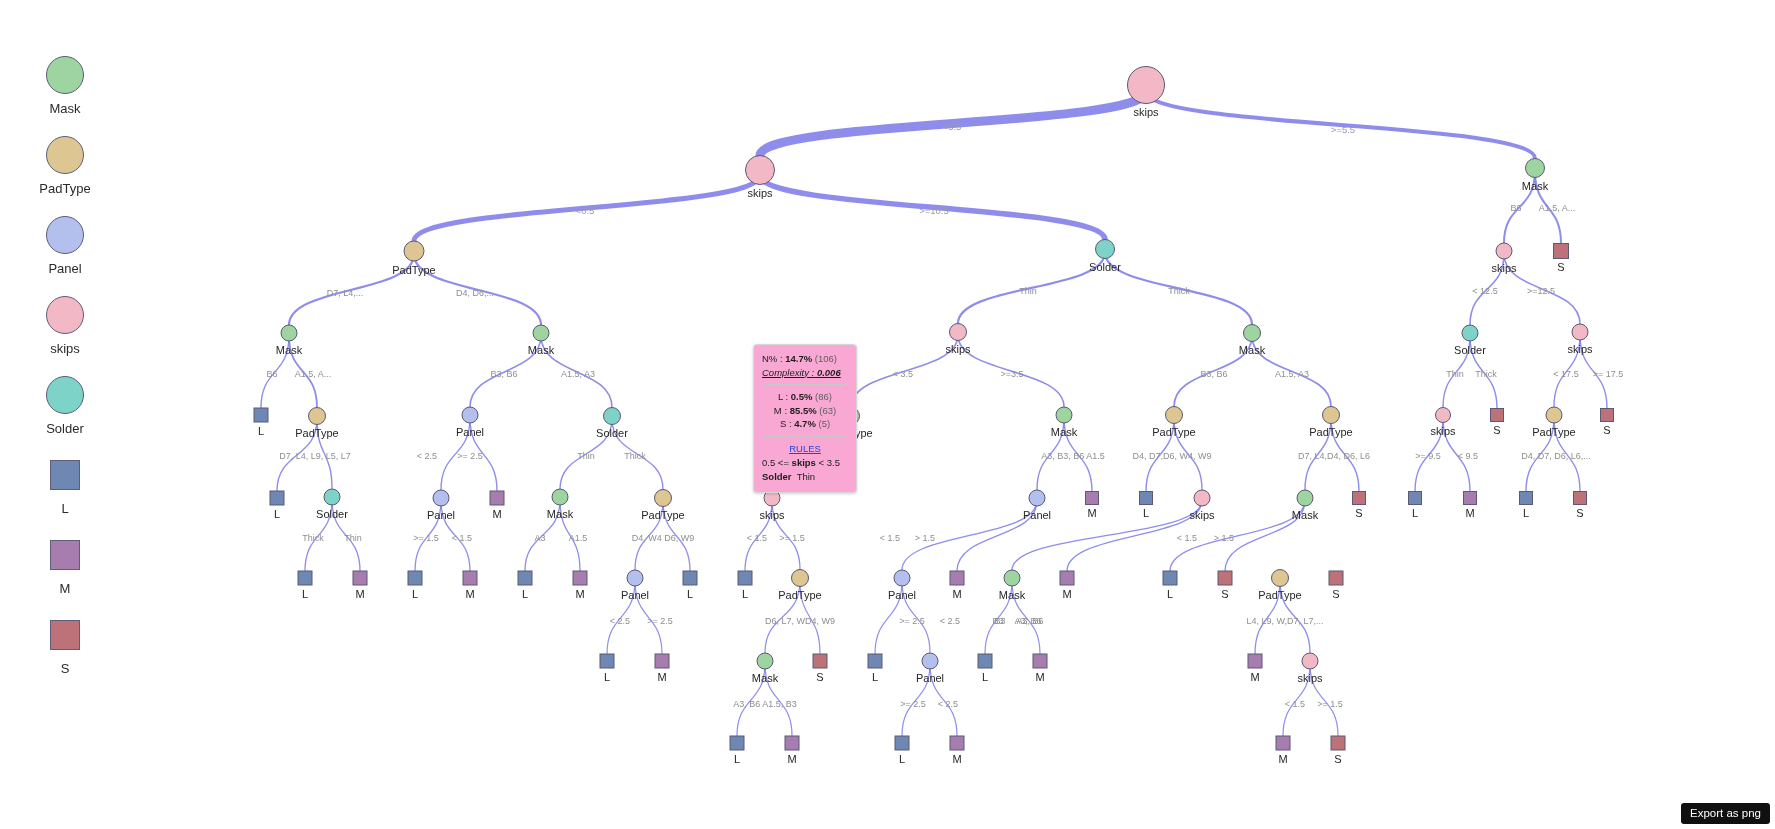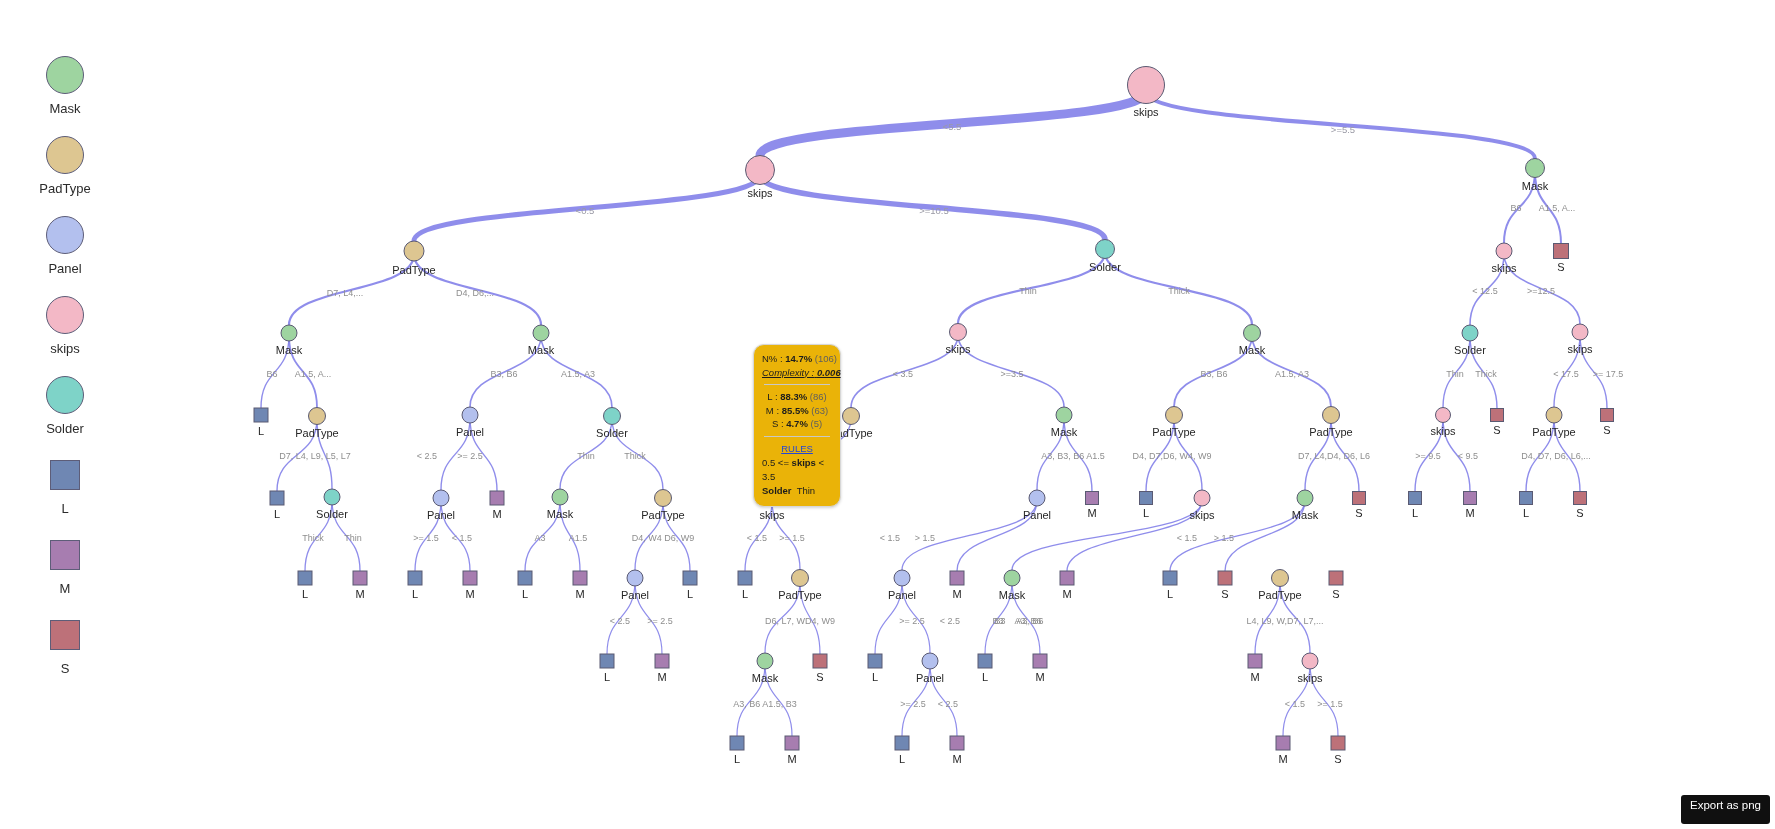"N% : 14.7% (106)" #tooltip { background: #eab308 -> #f9a8d4; border-radius: 11px -> 4px; width: 88px -> 104px }
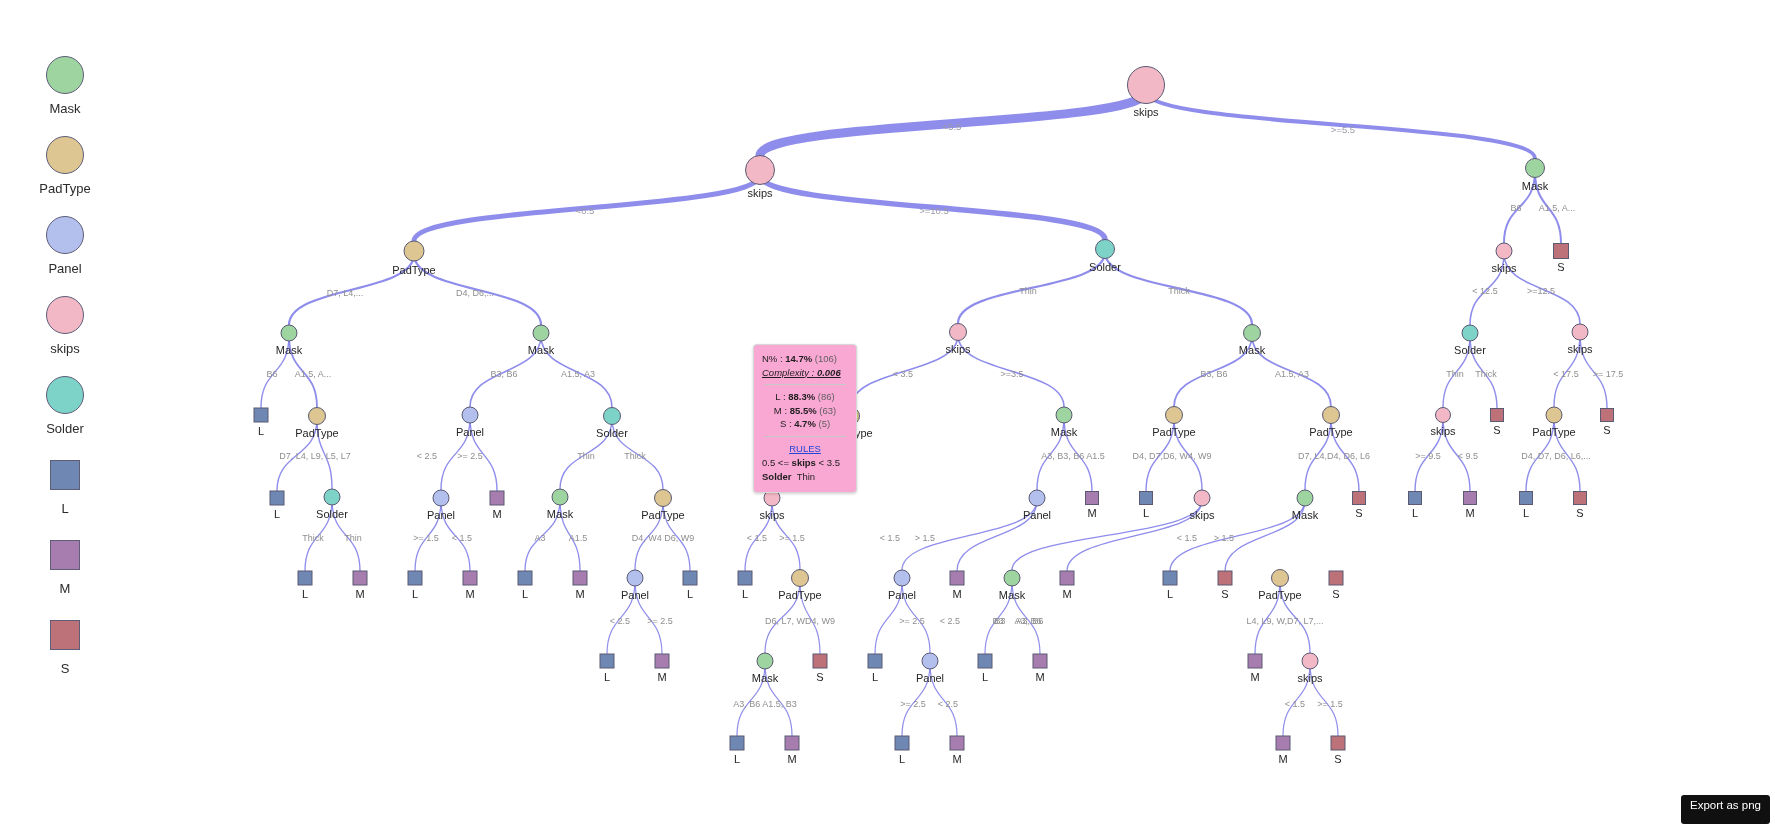"88.3%" b { text: 88.3% -> 0.5% }
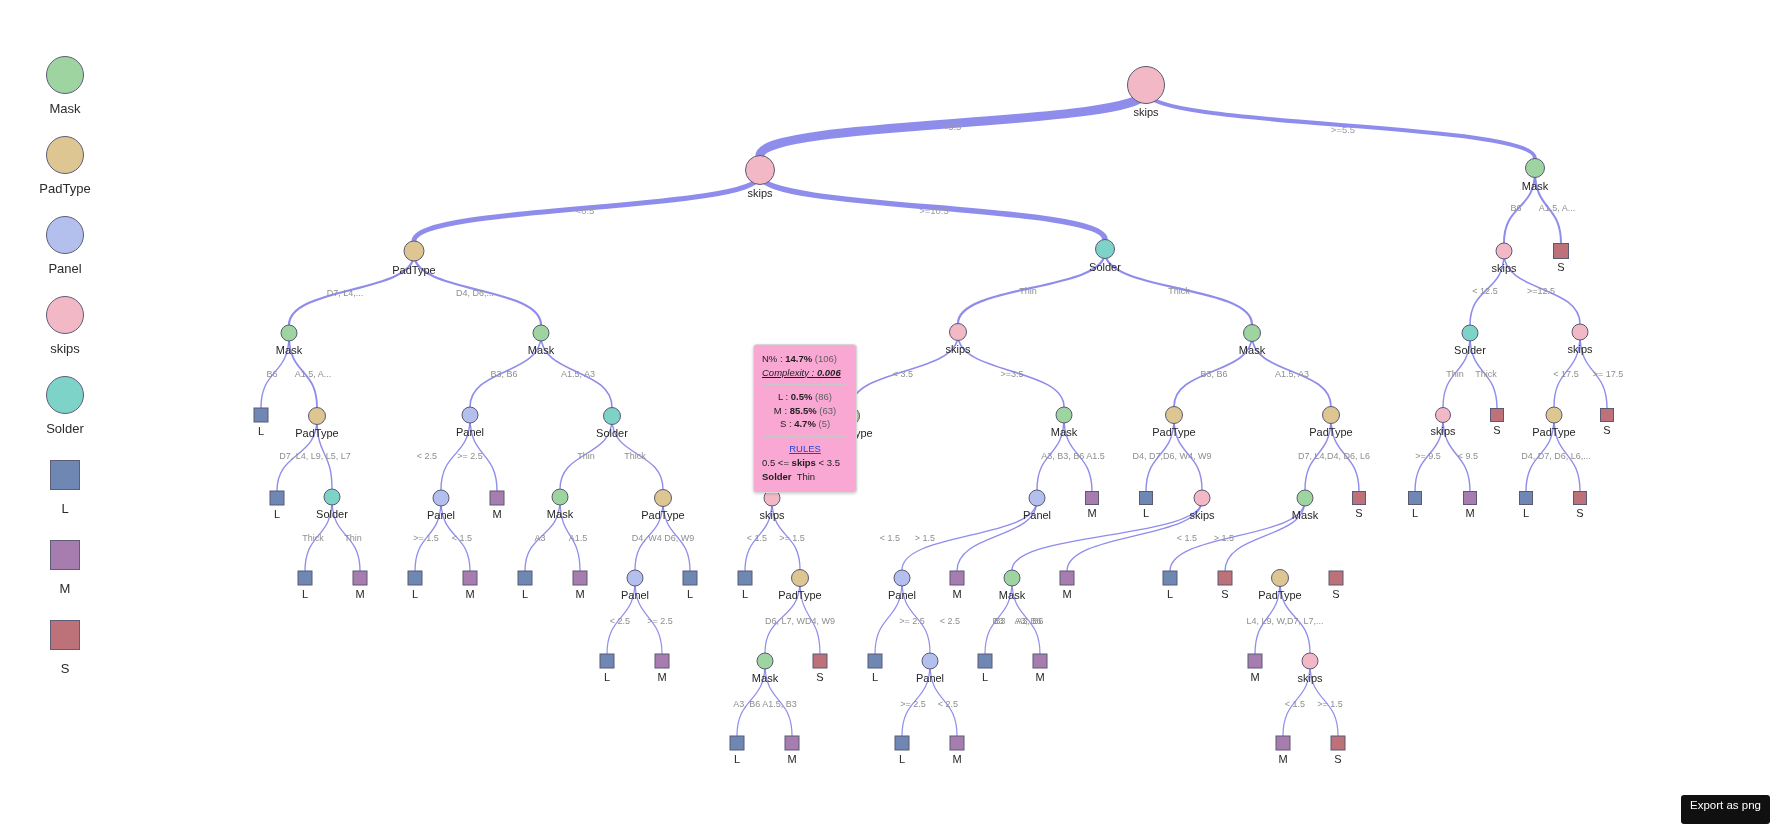"Export as png" #export-btn { padding: 4px 9px 13px 9px -> 4px 9px 5px 9px }
